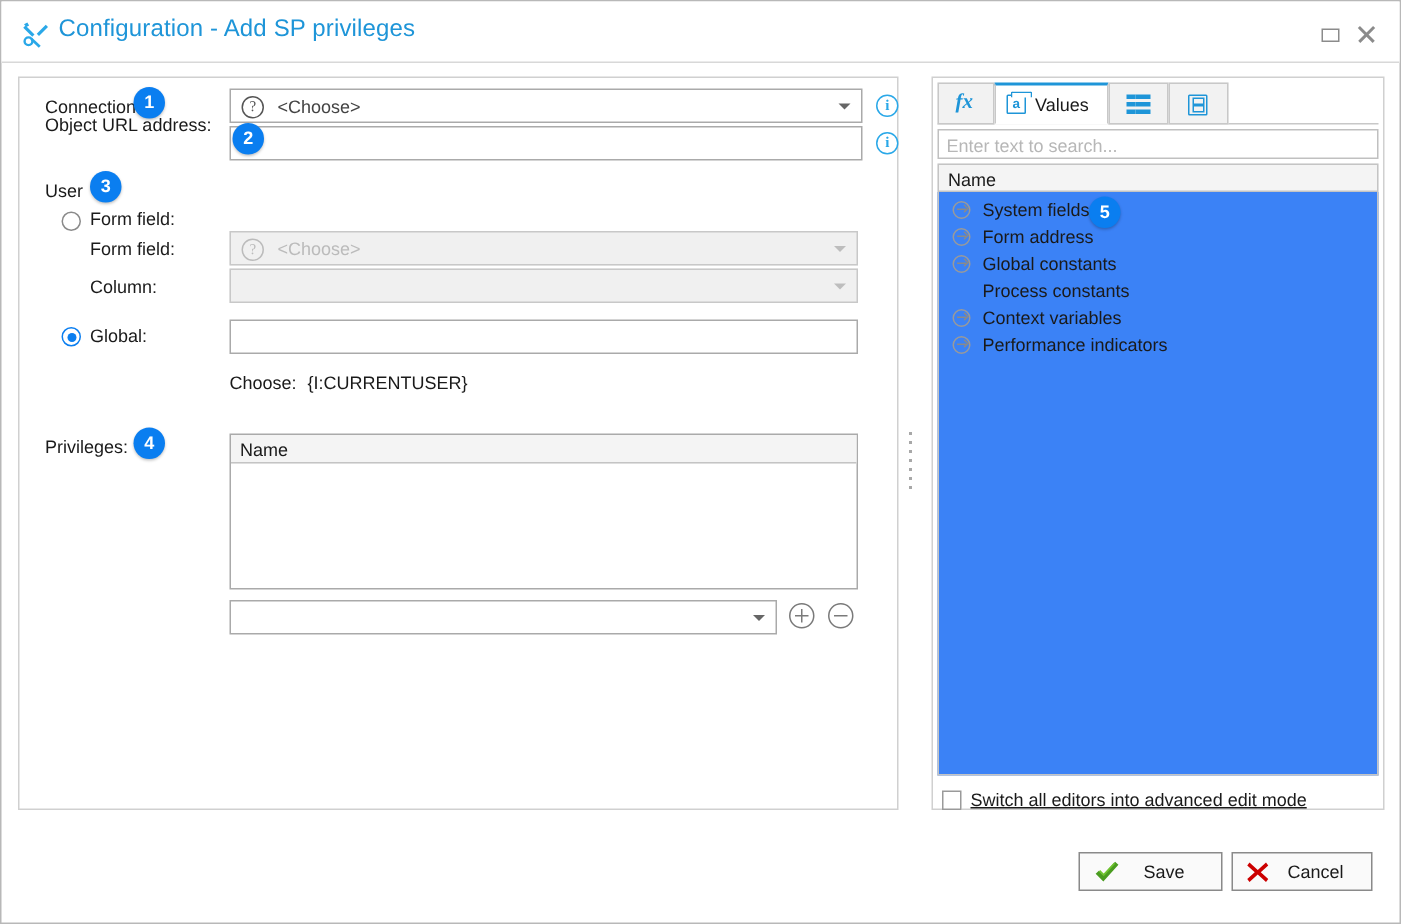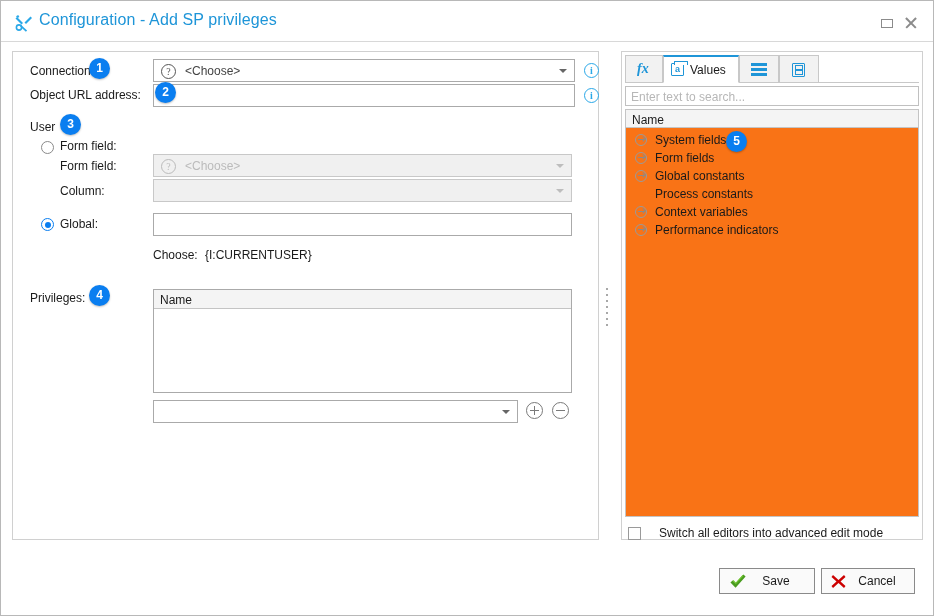"Object URL address:" span.lbl { top: 36px -> 24px }
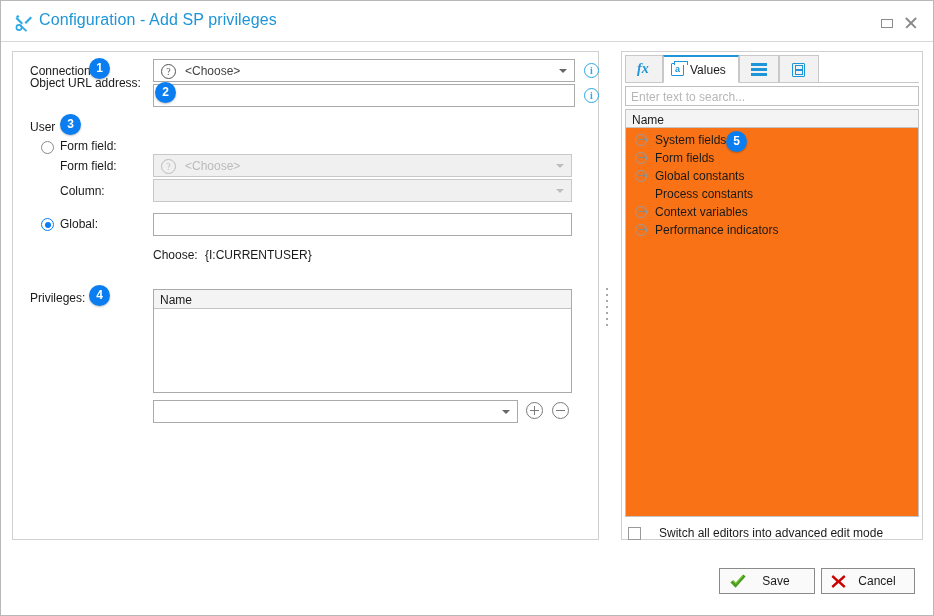"System fields" .tree { background: #f97316 -> #3b82f6 }
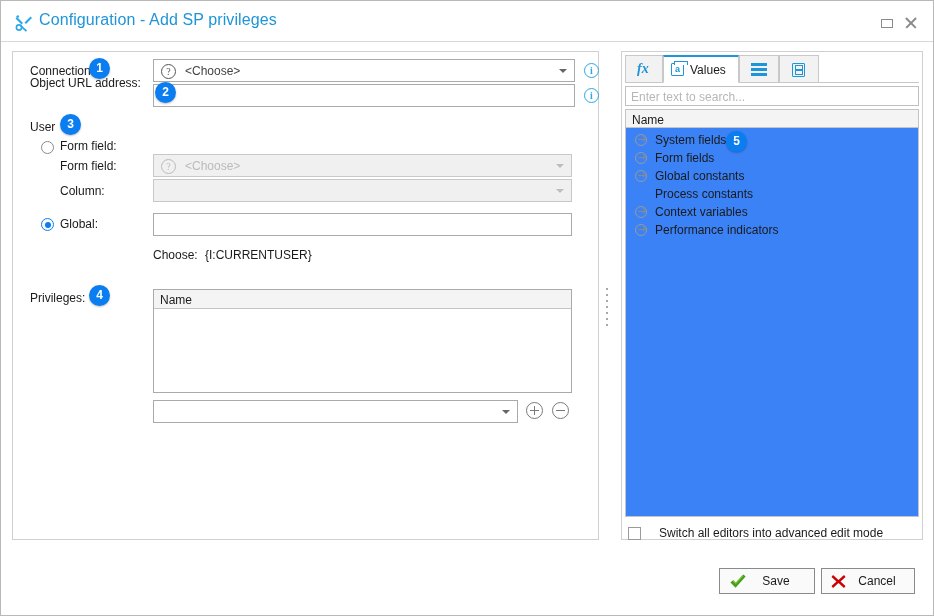"Form fields" span { text: fields -> address }
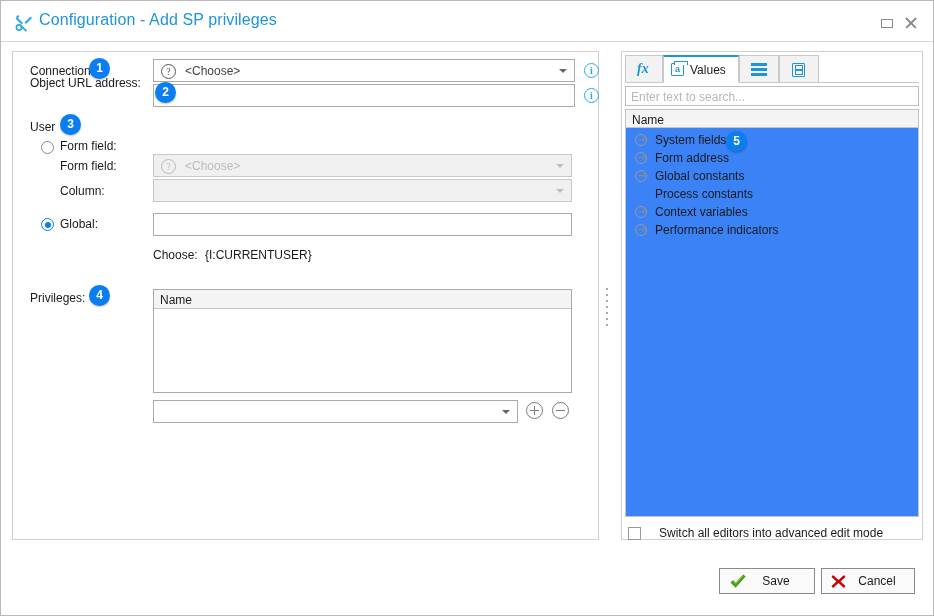"Switch all editors into advanced" .adv-row .alabel { left: 34px -> 22px; text-decoration: none -> underline }
